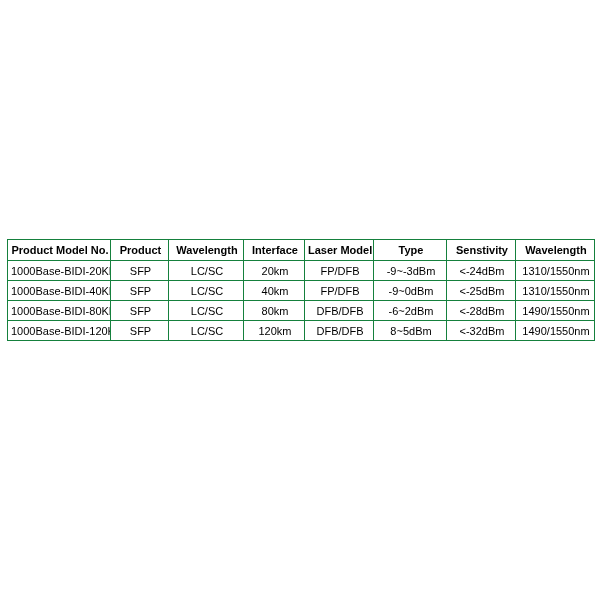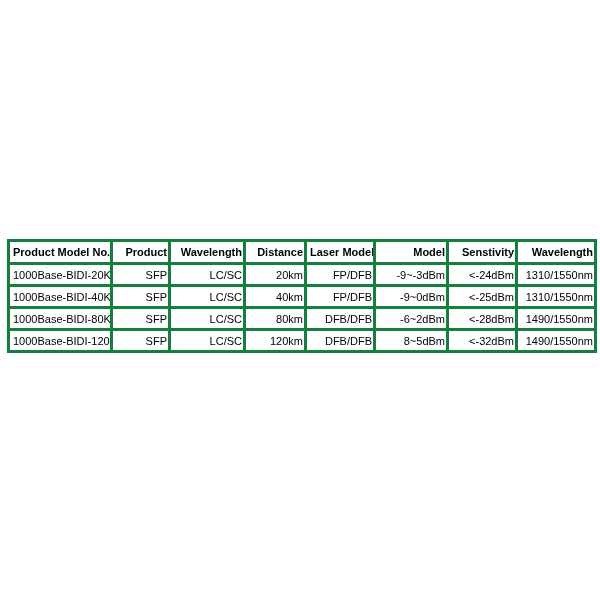"Product Model No." table.spec-table th, table.spec-table td { border: 3px solid #15803d -> 1px solid #15803d; text-align: right -> center }
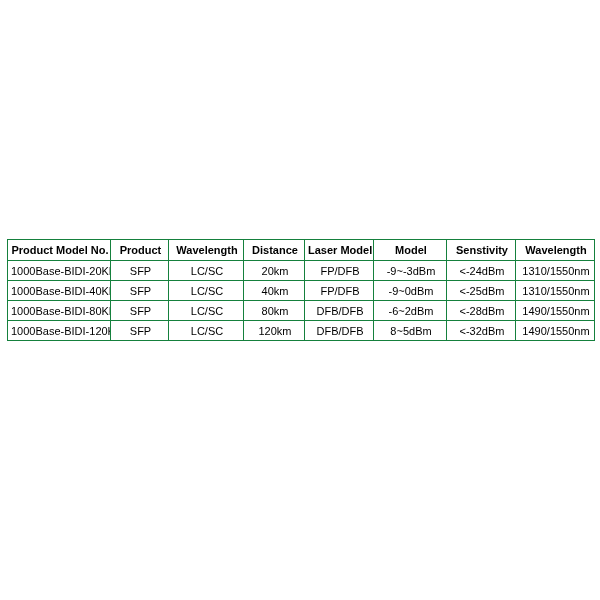"Distance" th { text: Distance -> Interface }
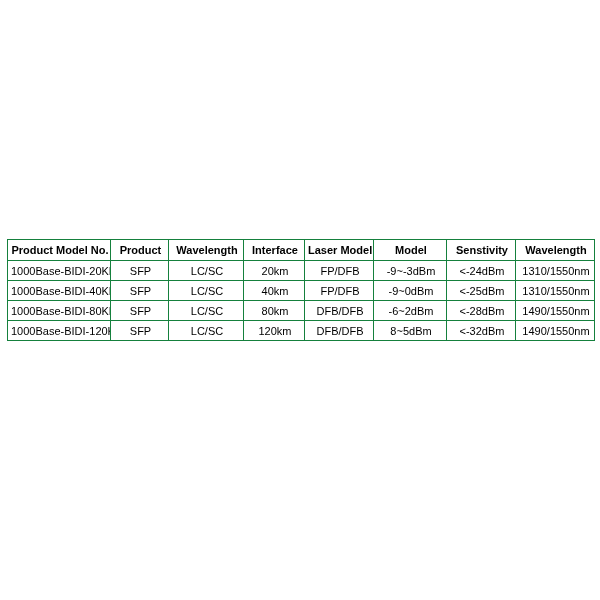"Model" th { text: Model -> Type }
